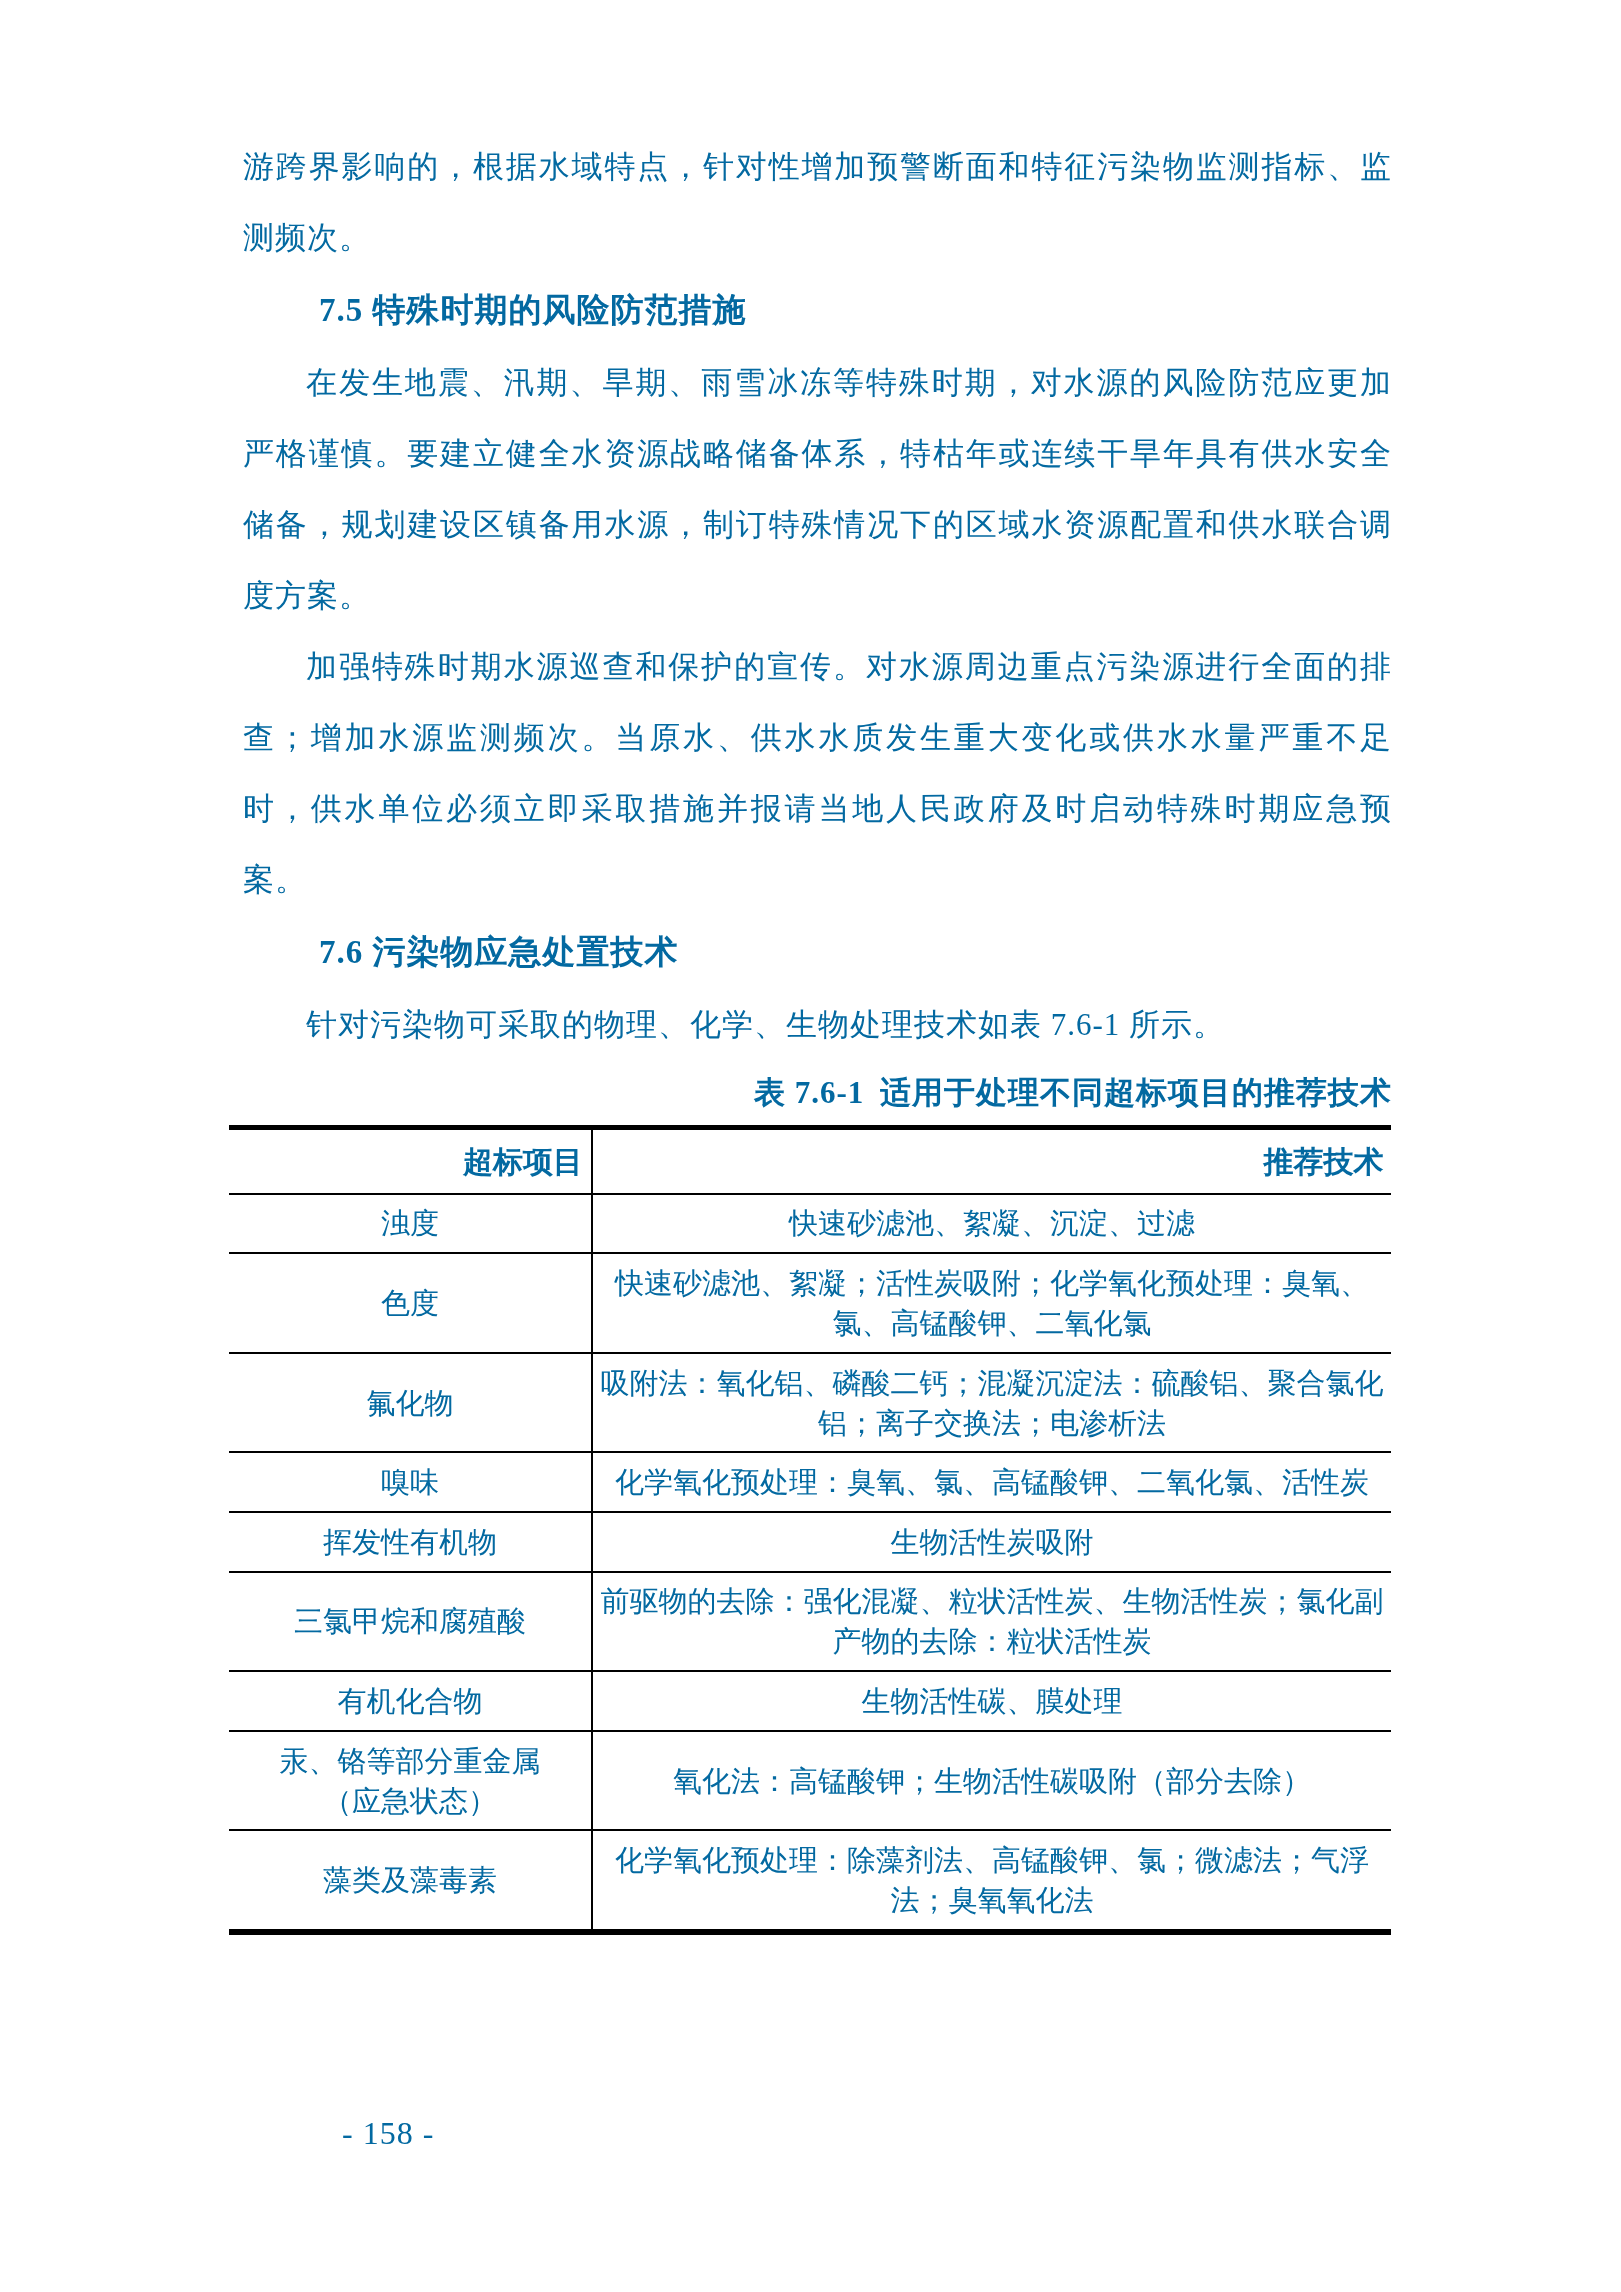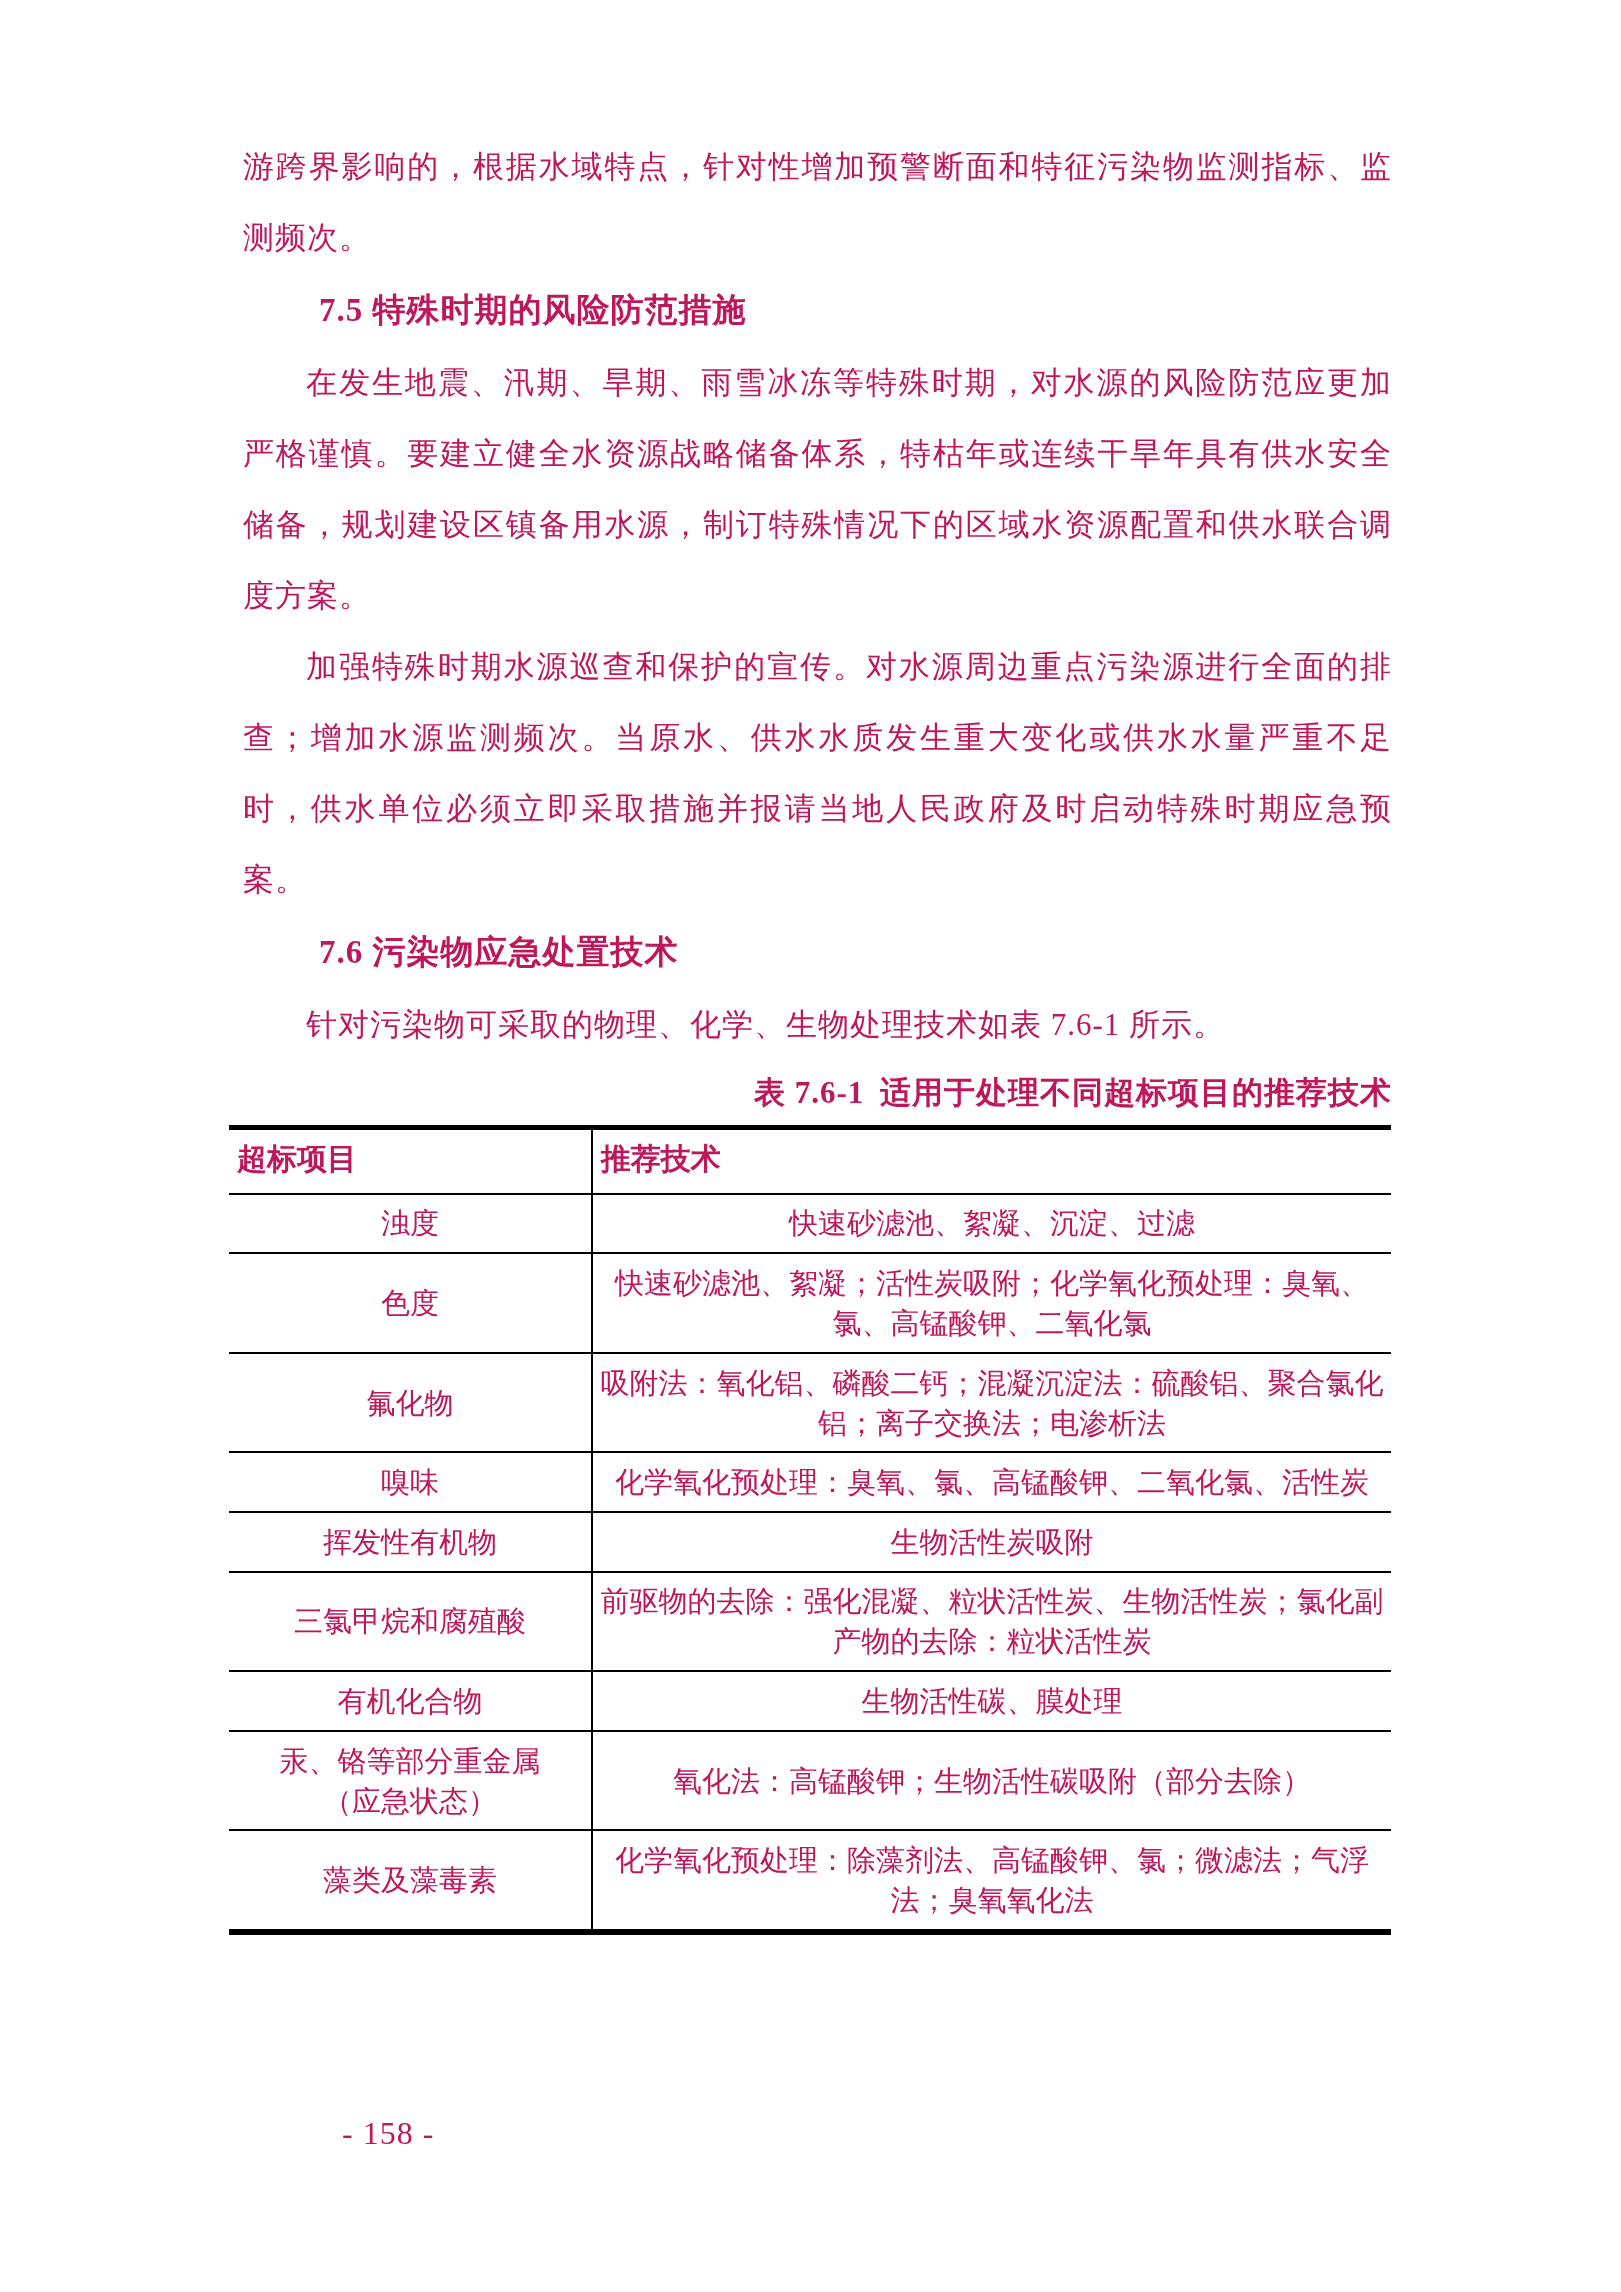"游跨界影响的，根据水域特点，针对性增加预警断面和特征污染物监测指标、监测频次。" .page { color: #be185d -> #0369a1 }
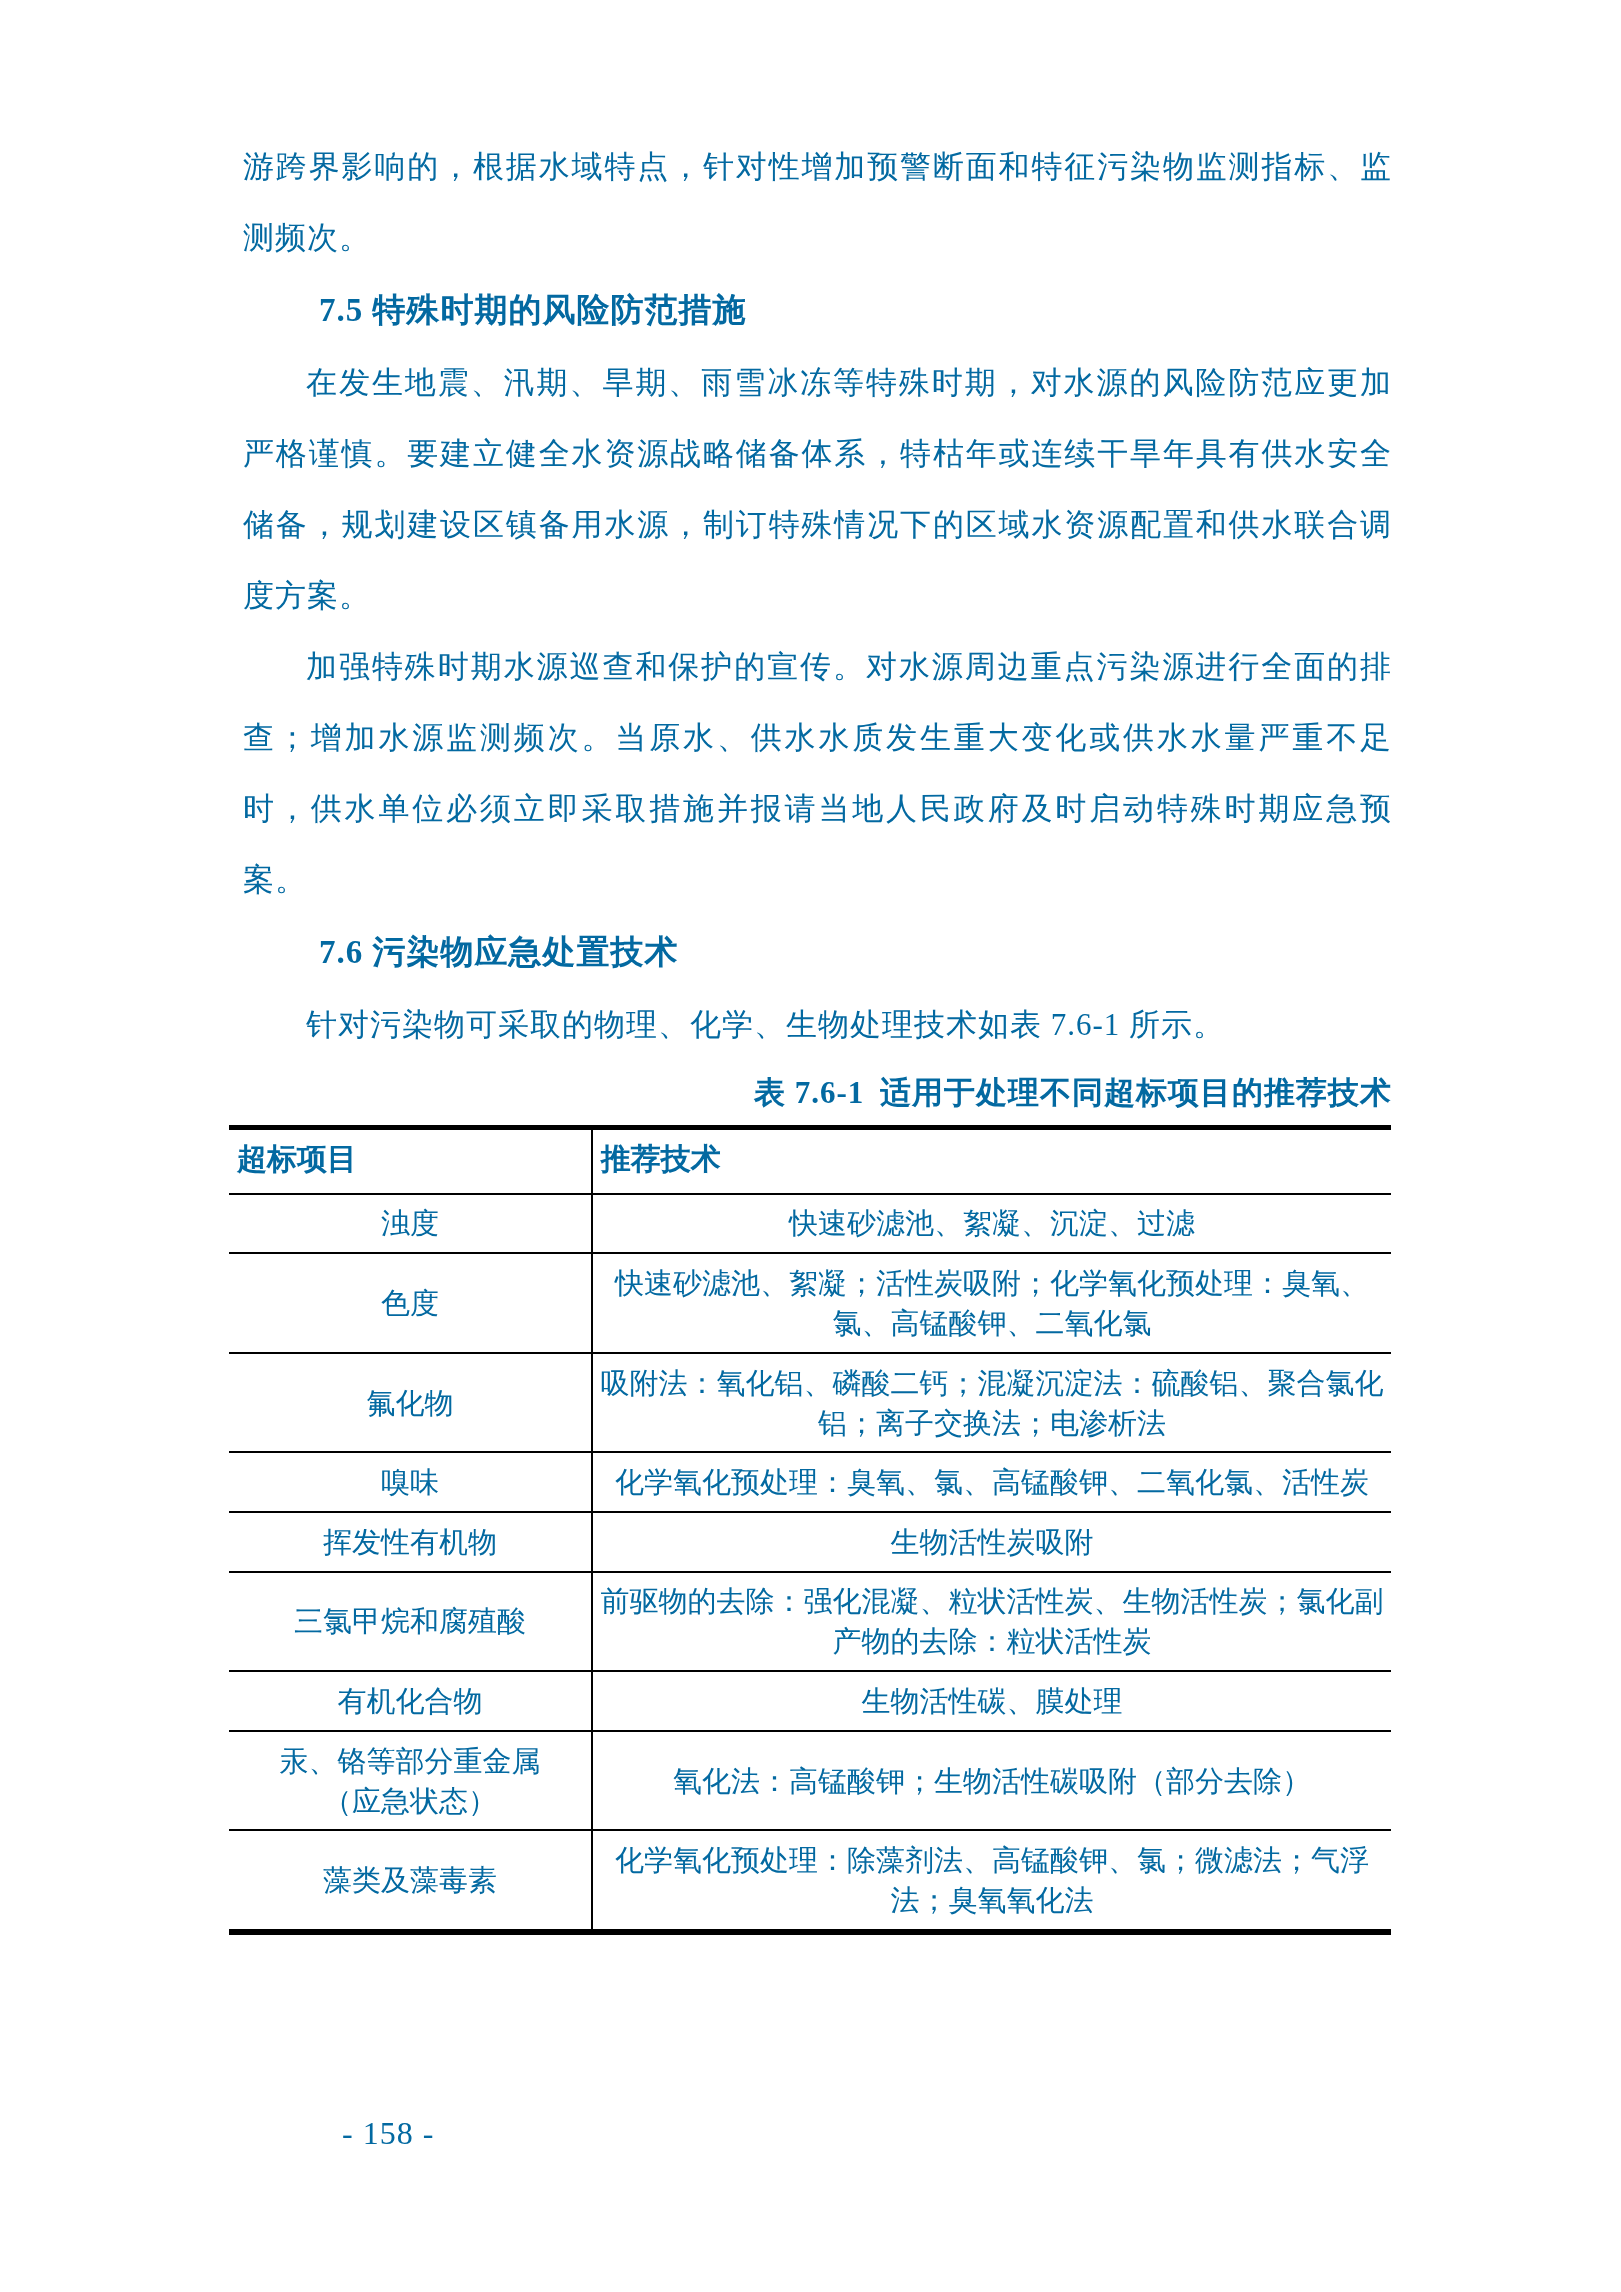"超标项目" table.rec-table th { font-family: Liberation Mono, monospace -> none; text-align: left -> right }
